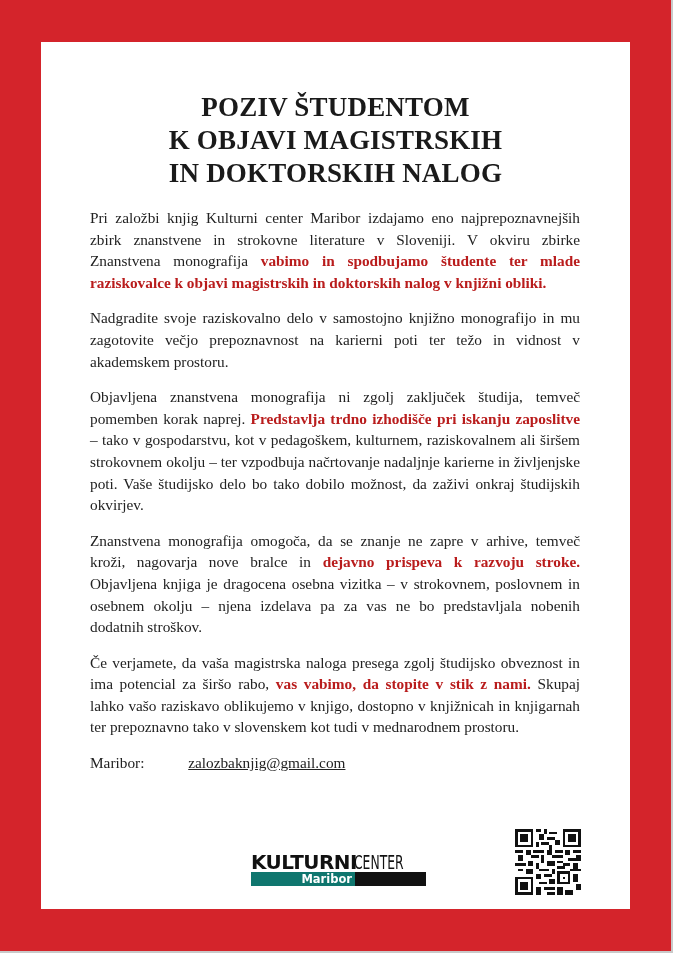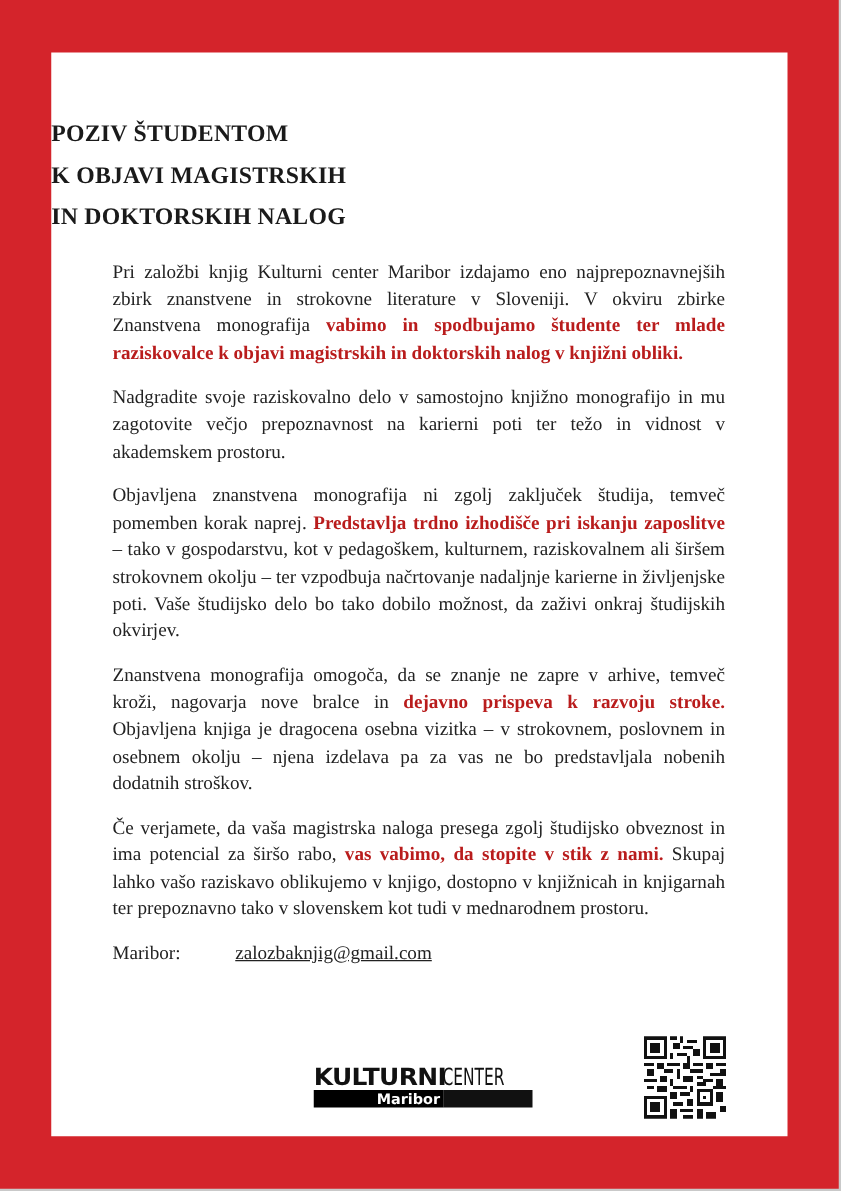"POZIV ŠTUDENTOM" .title { font-size: 19px -> 27px; text-align: none -> center }
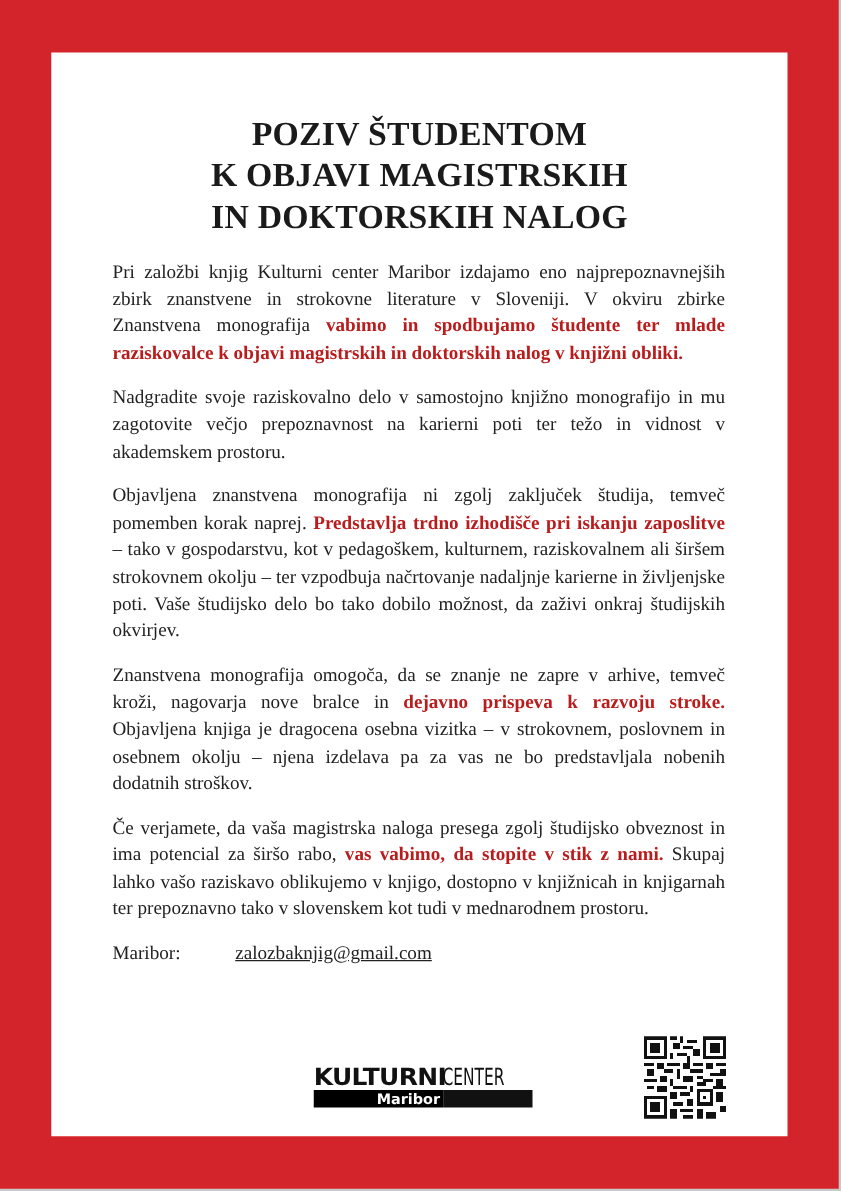"Maribor" .logo-red { background: #000000 -> #0f766e }
